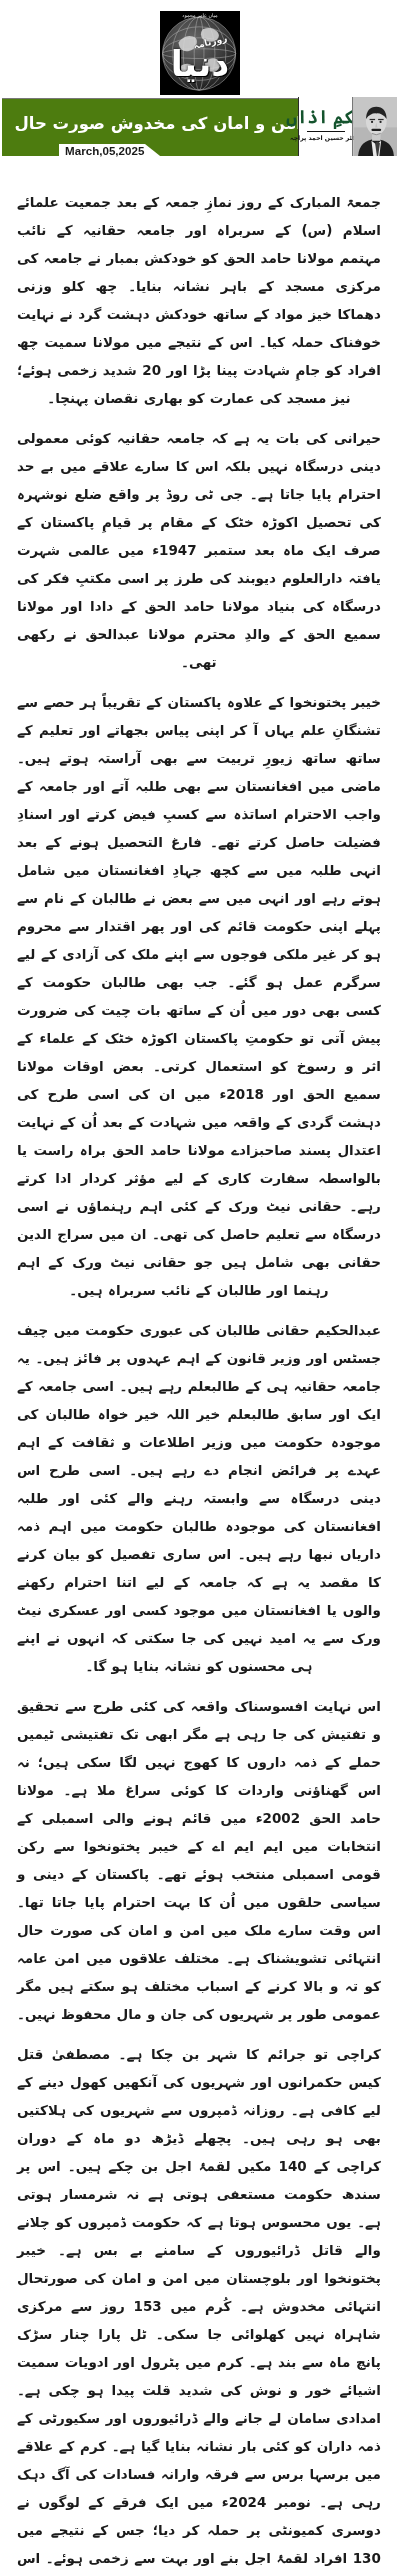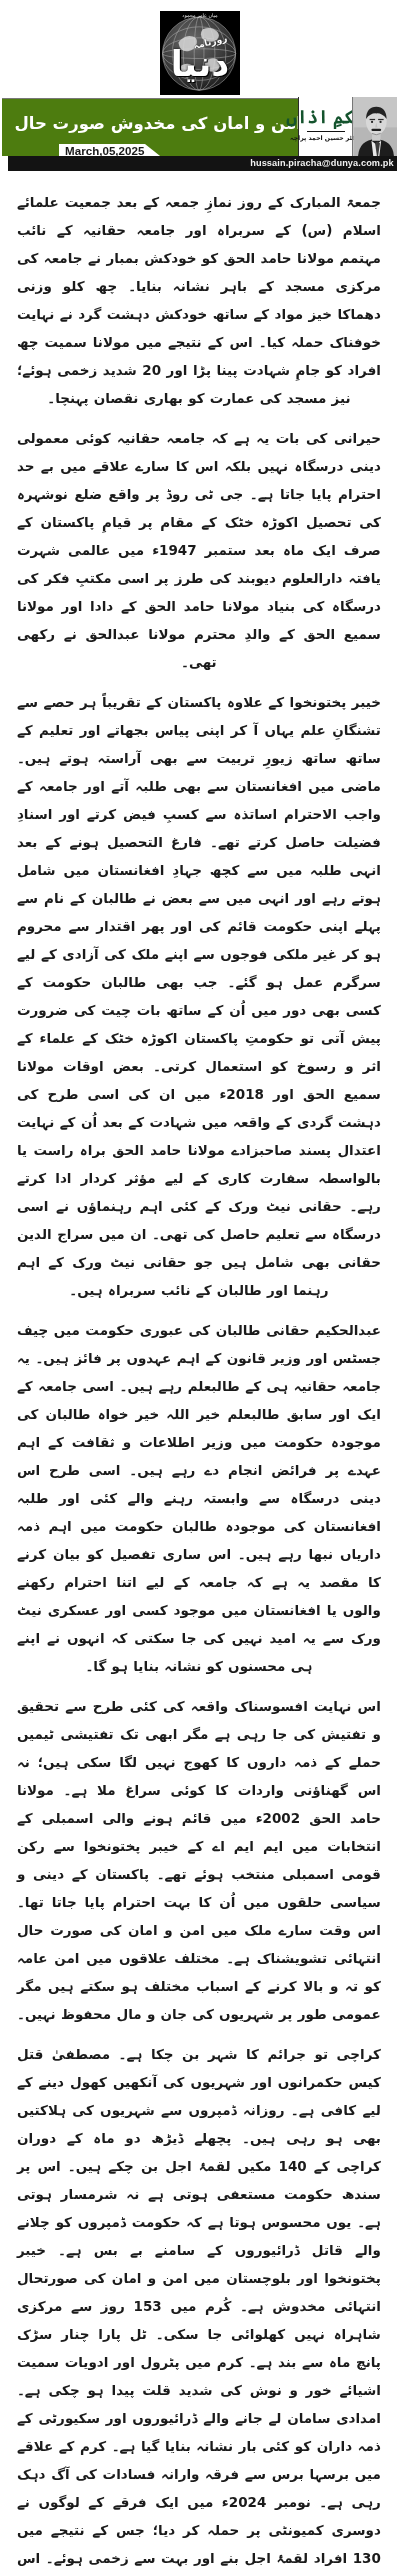"hussain.piracha@dunya.com.pk" div.email-bar { html: <div> <span>hussain.piracha@dunya.com.pk</span> </div> -> none }
